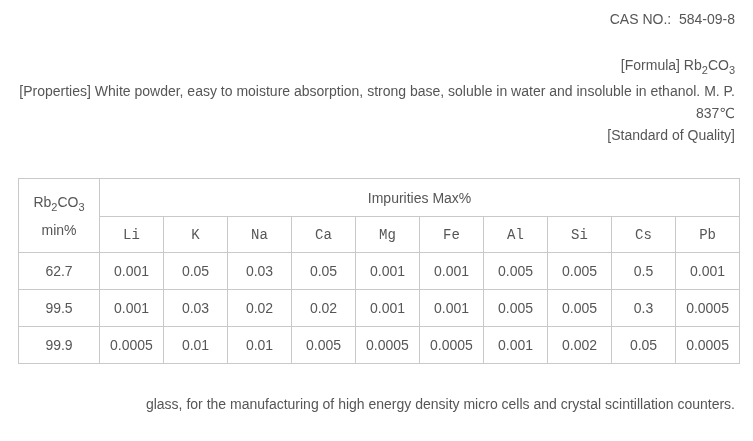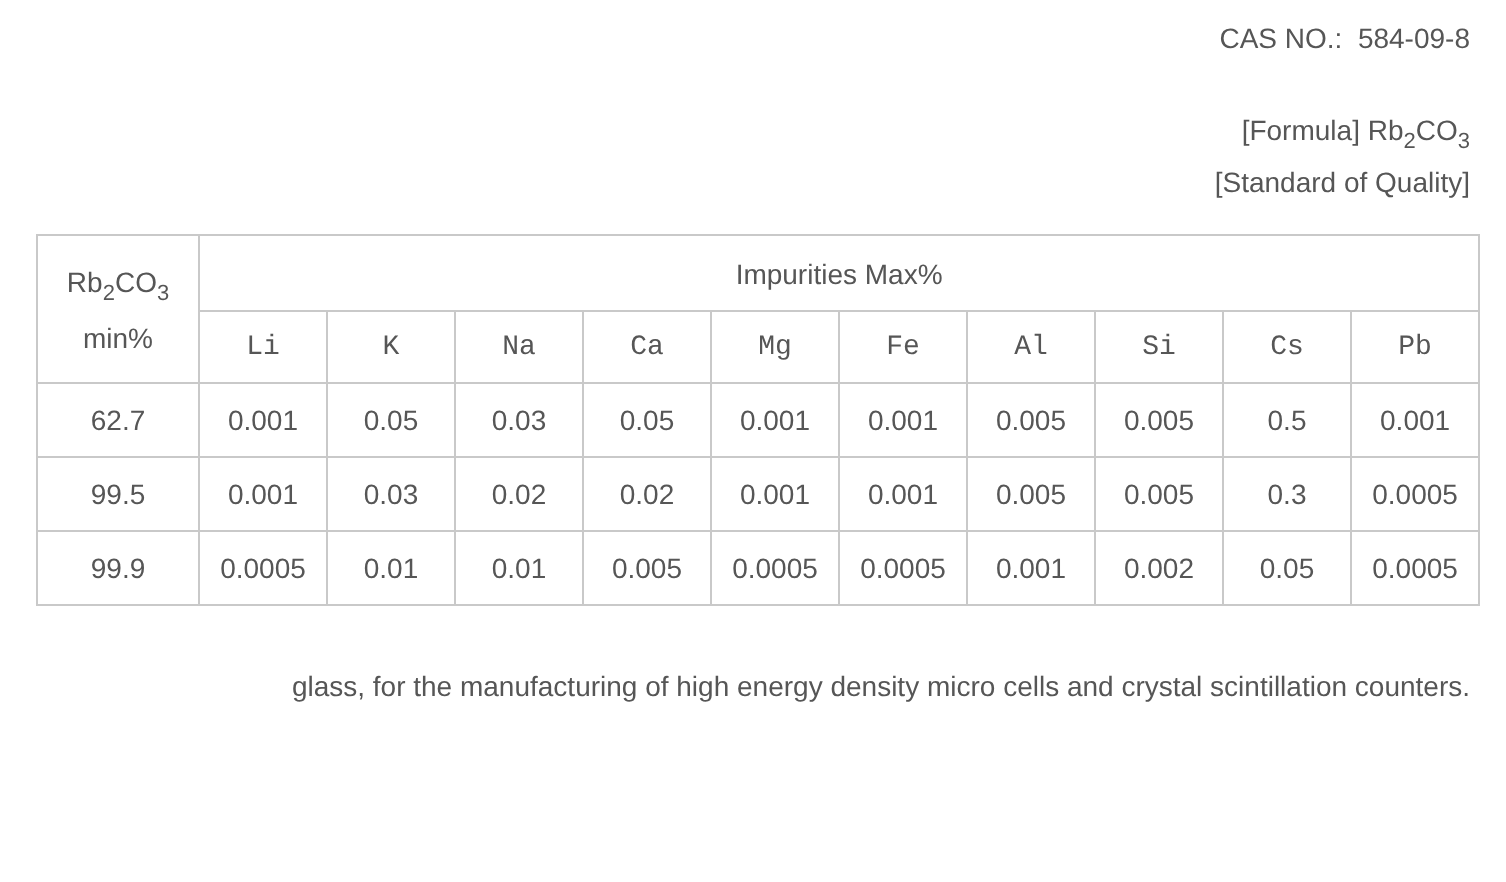"[Properties] White powder, easy to" span { html: none -> <span>[Properties] White powder, easy to moisture absorption, strong base, soluble in water and insoluble in ethanol. M. P.</span> }
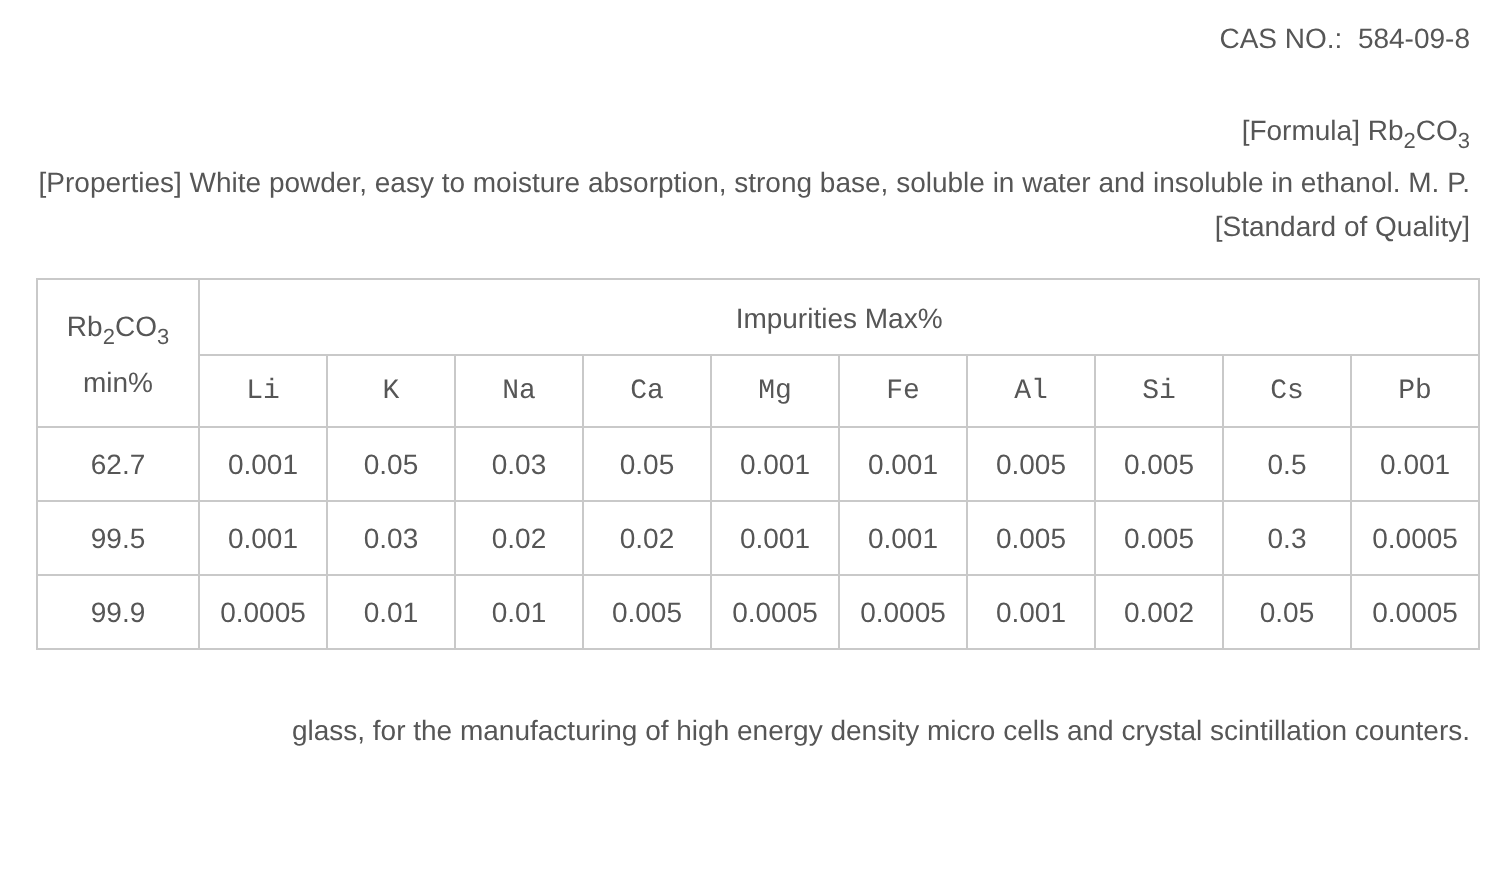"837℃" span { html: none -> <span>837℃</span> }
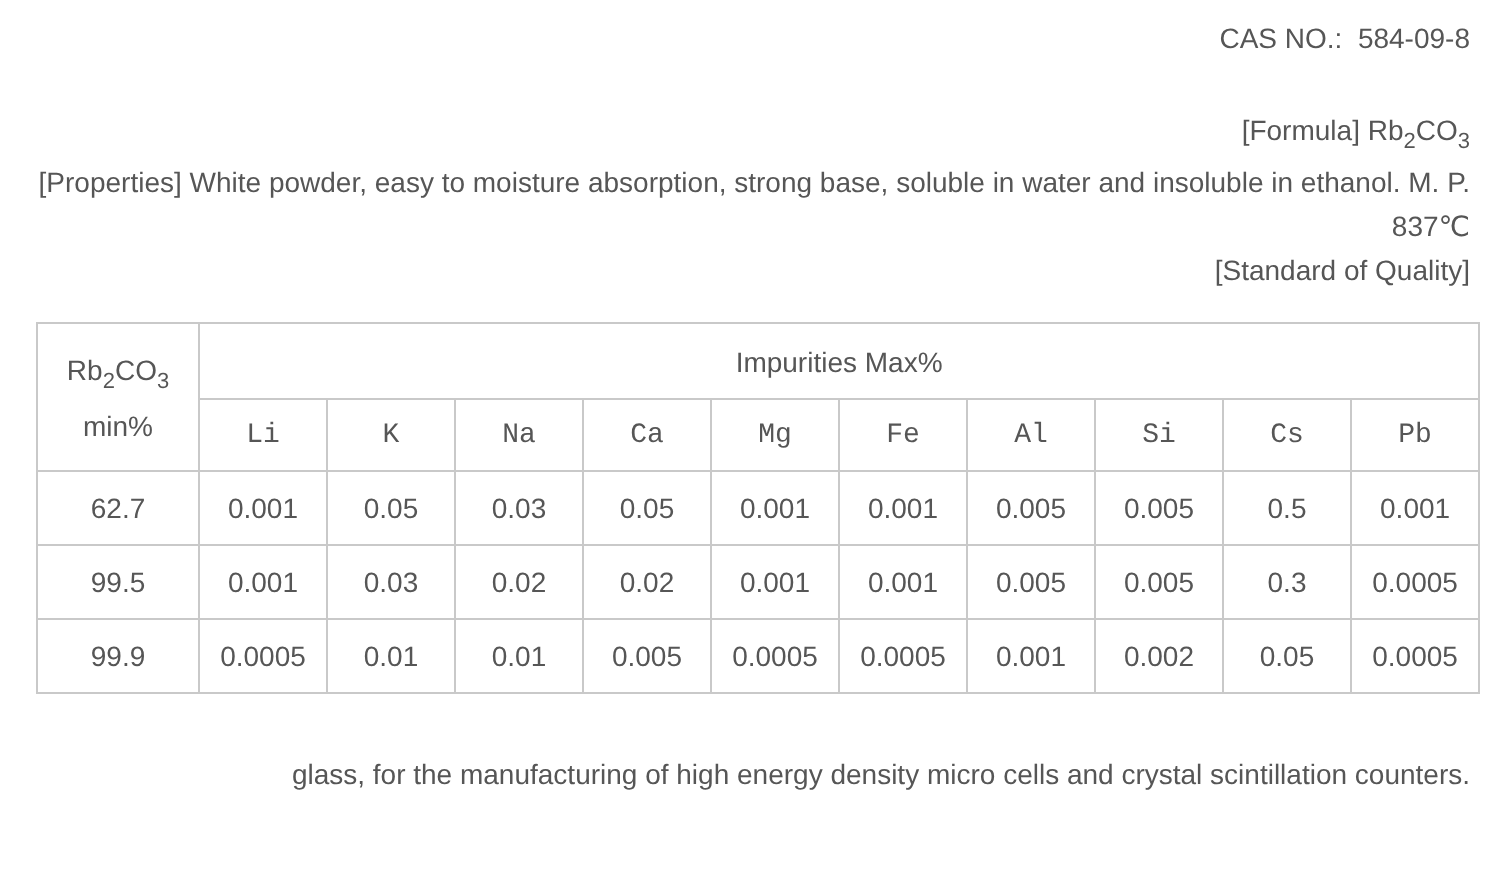"Rb2CO3" .quality-table { margin-top: 15px -> 32px }
